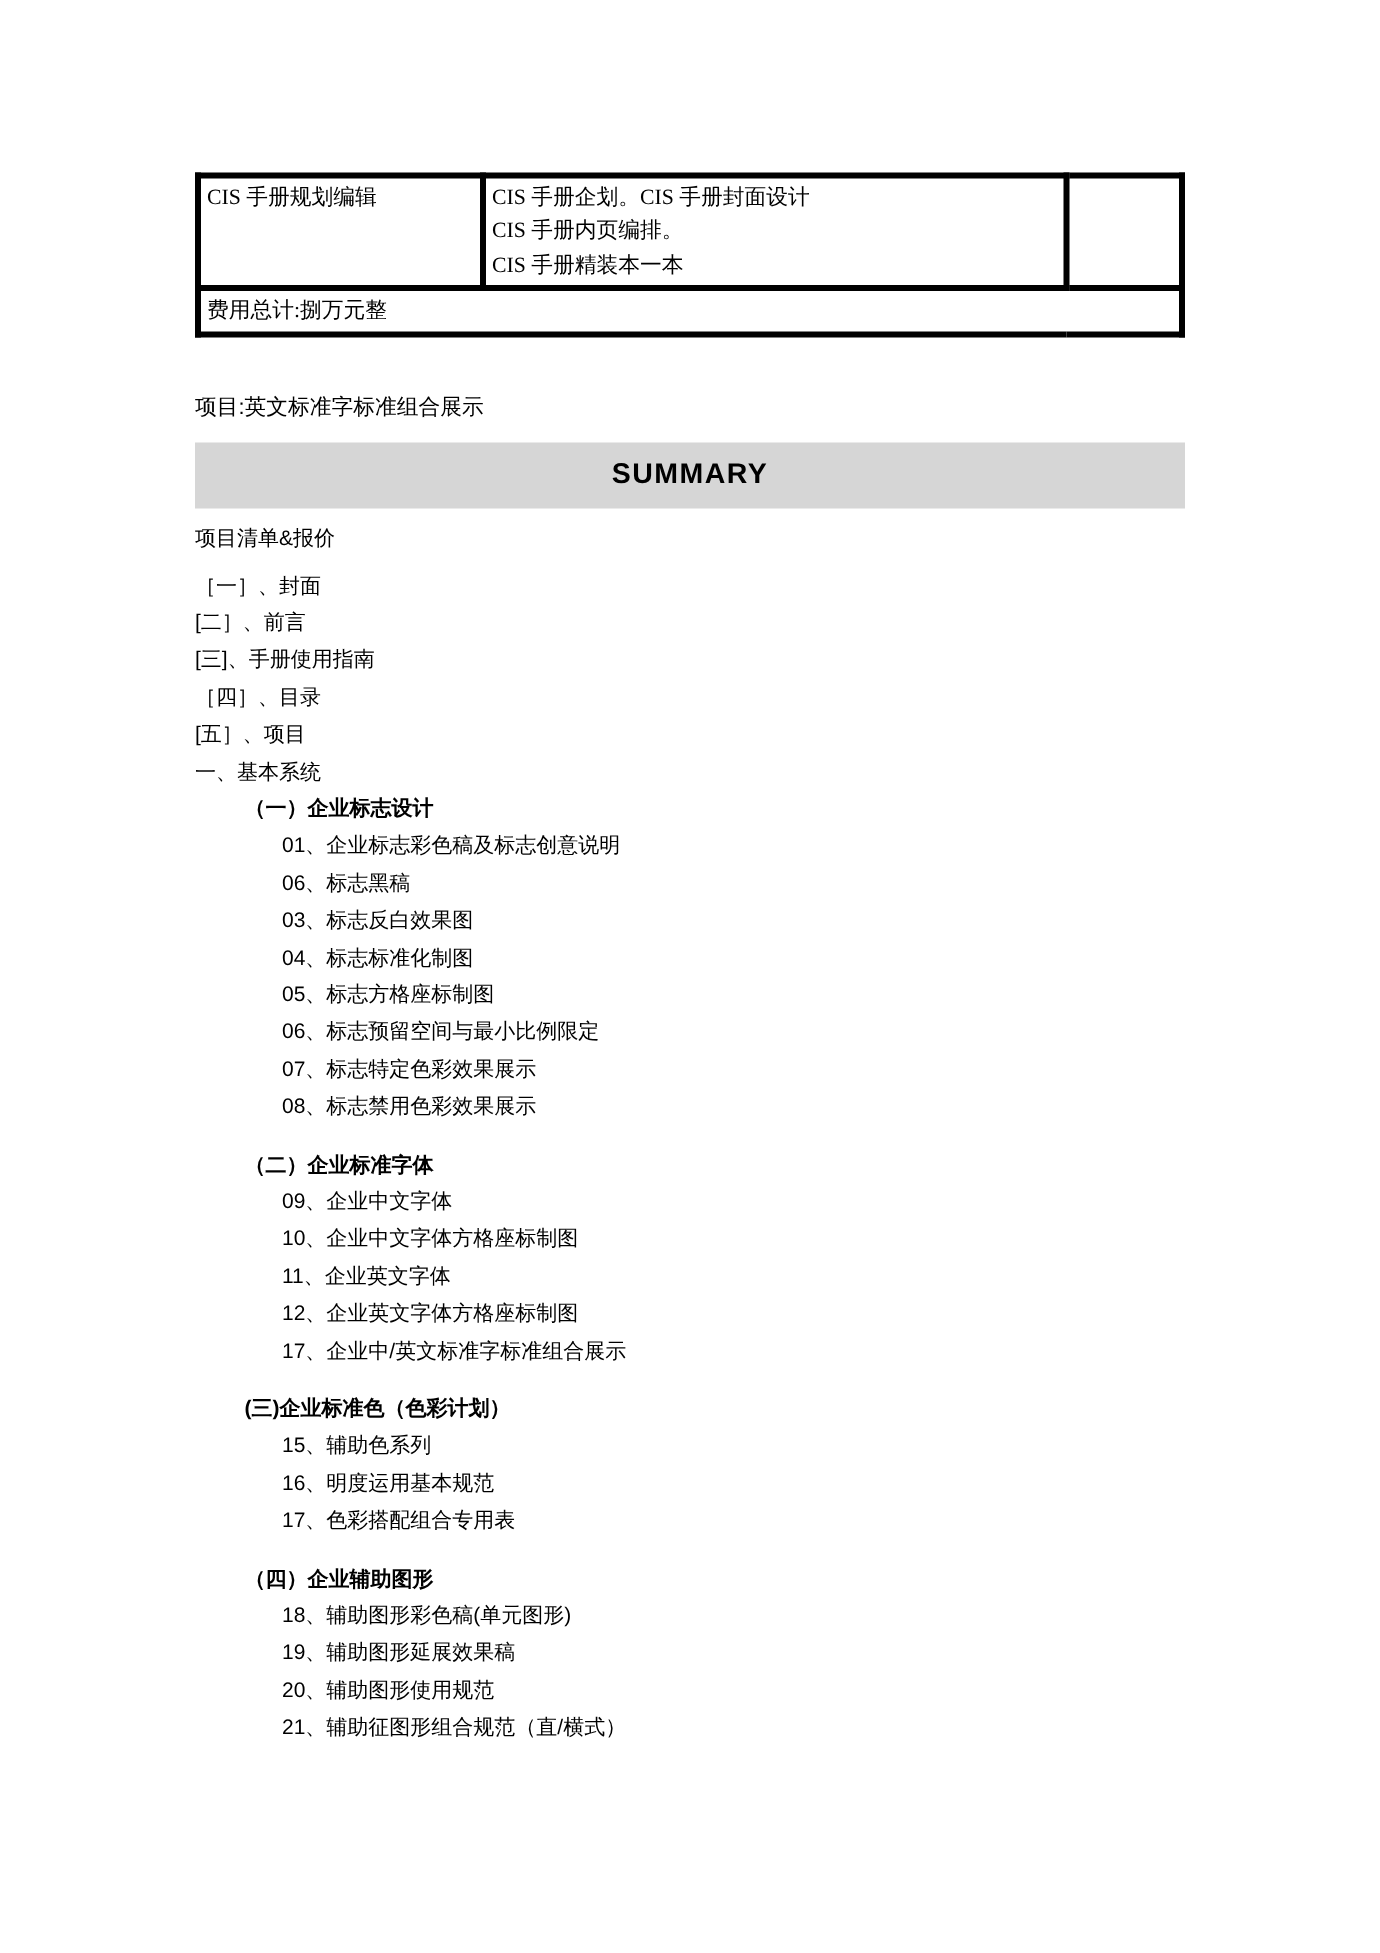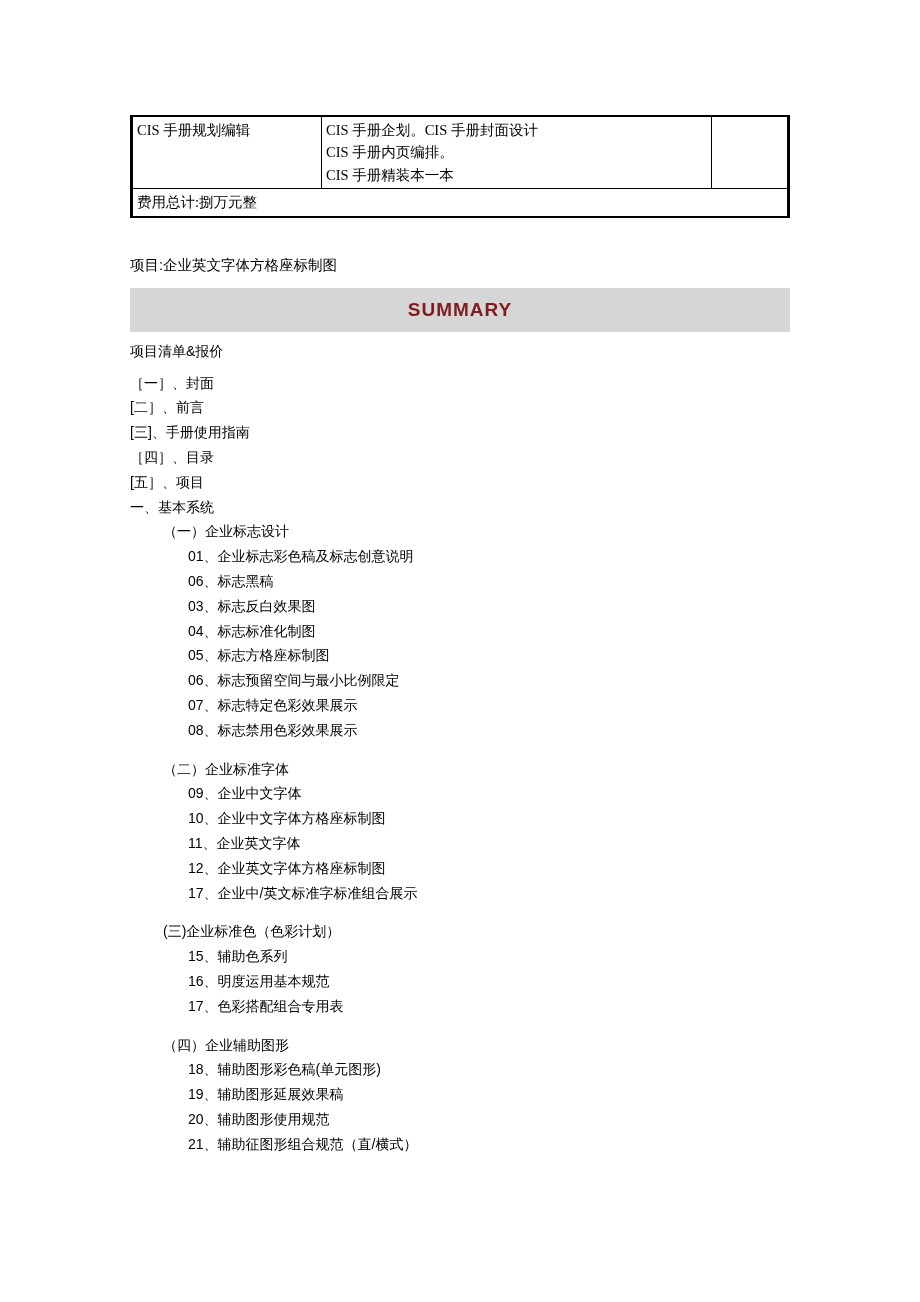"CIS 手册规划编辑" table.info td { border: 1px solid #000000 -> 4px solid #000000 }
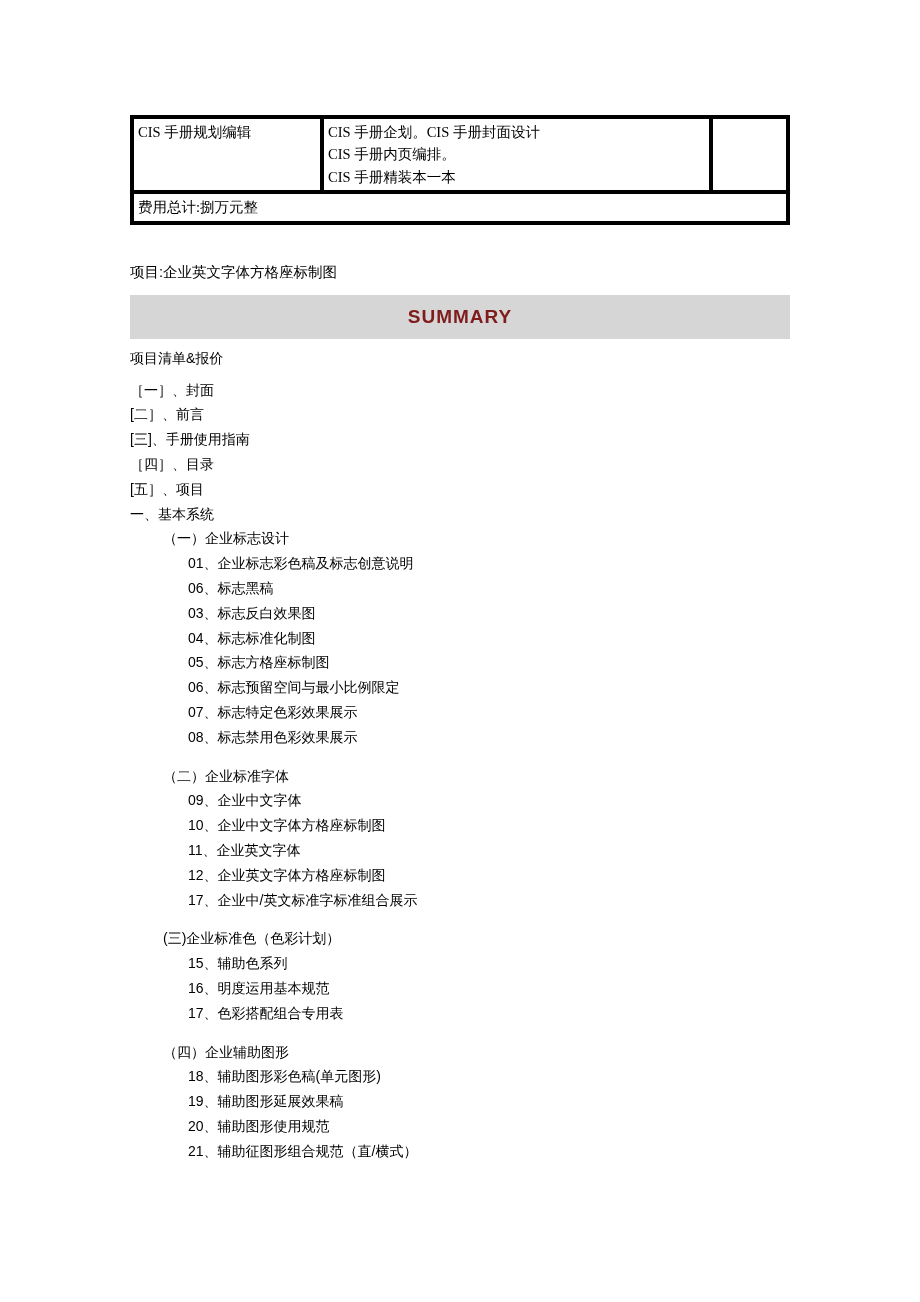"项目:企业英文字体方格座标制图" div.project-line { text: :企业英文字体方格座标制图 -> :英文标准字标准组合展示 }
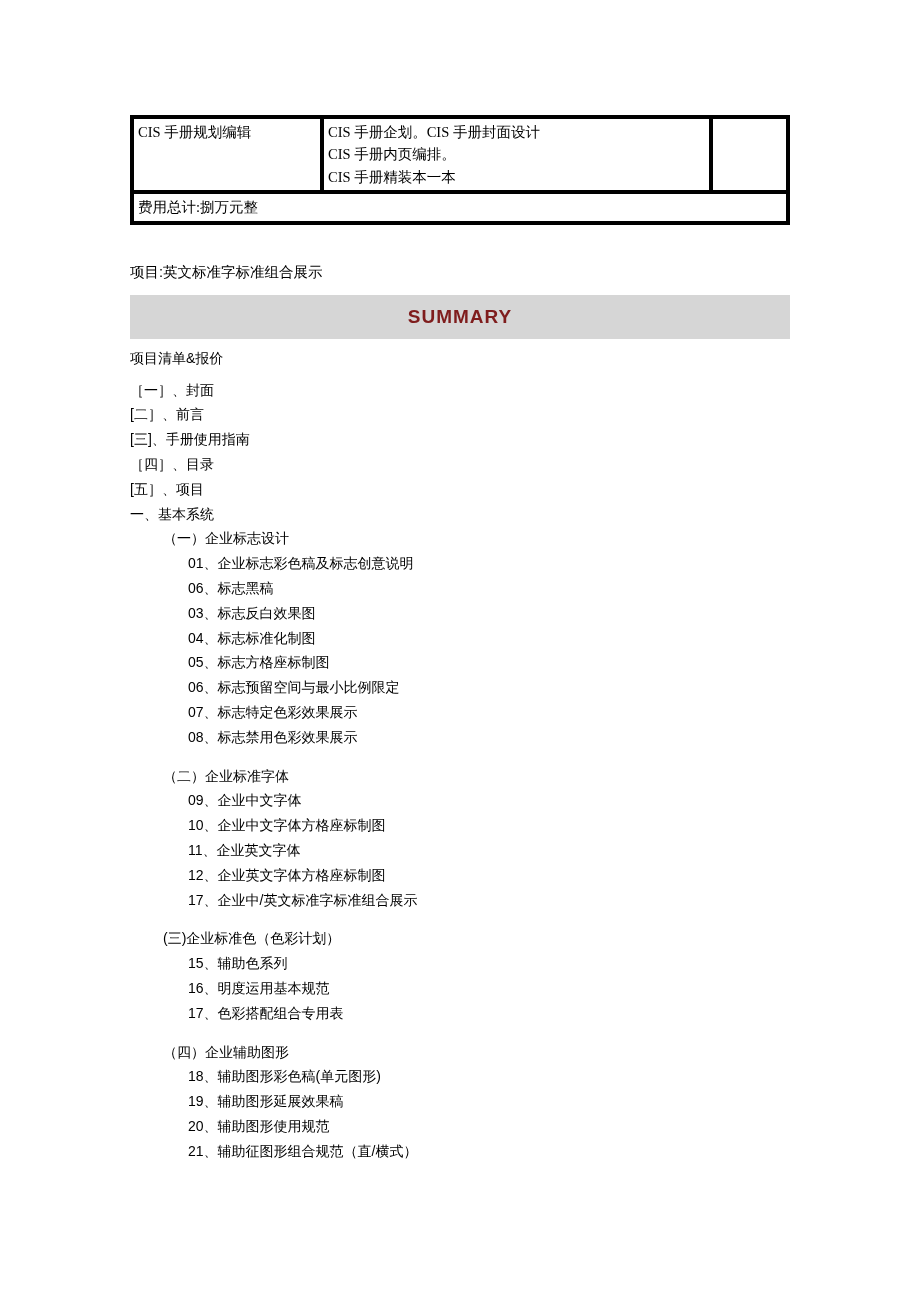"SUMMARY" .summary-bar { color: #7f1d1d -> #000000 }
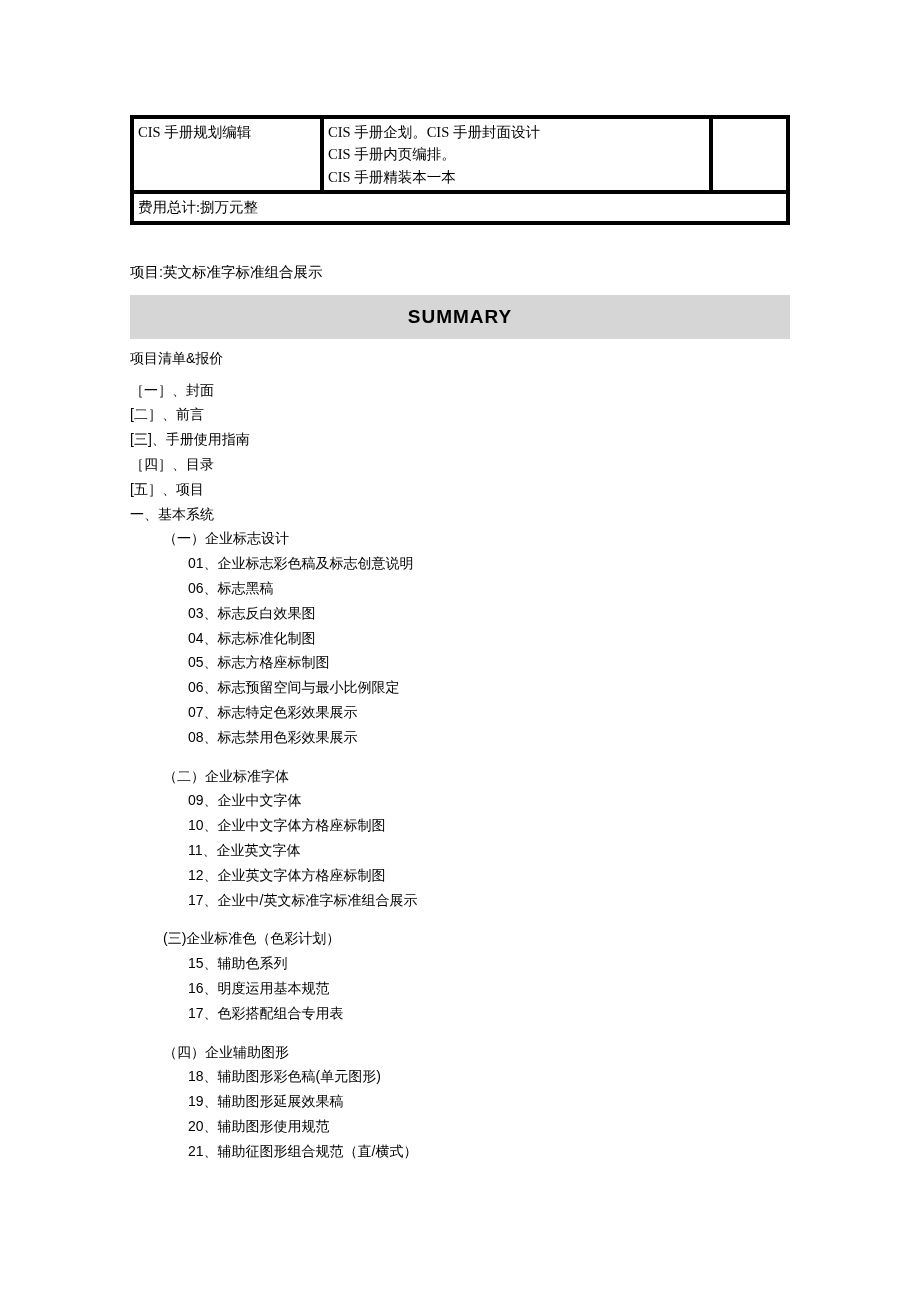"（一）企业标志设计" .indent1 { font-weight: none -> bold }
